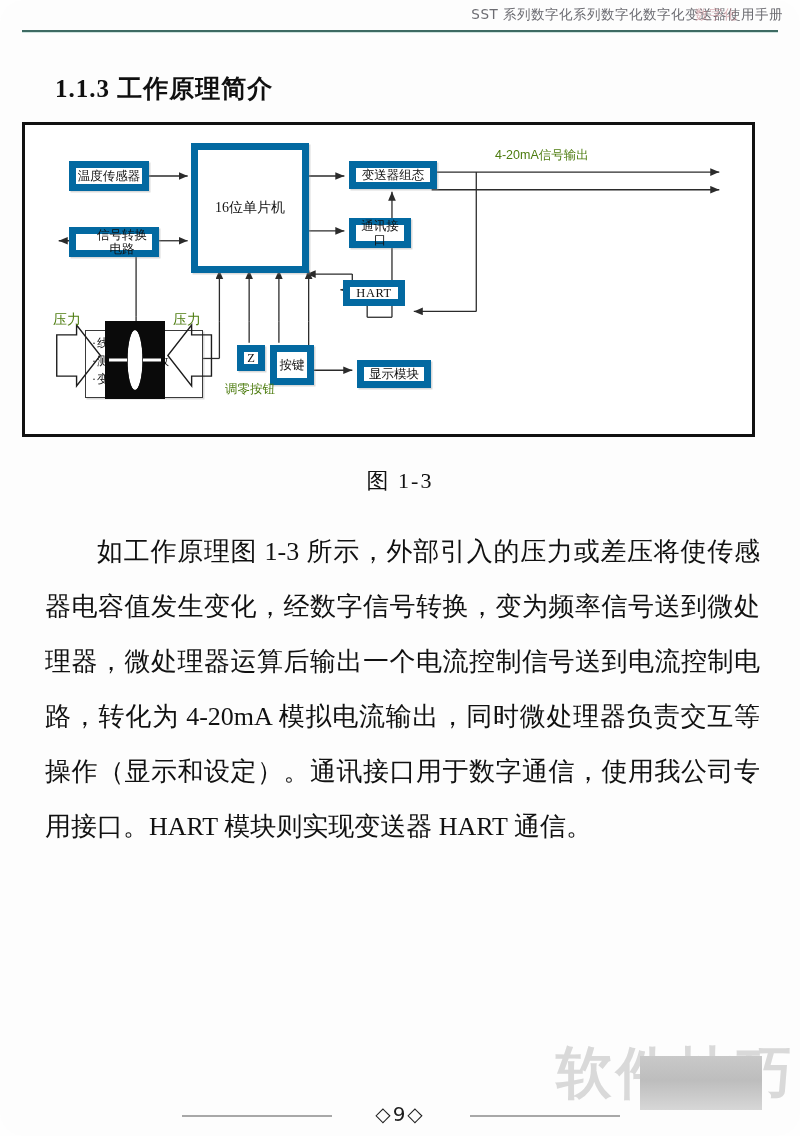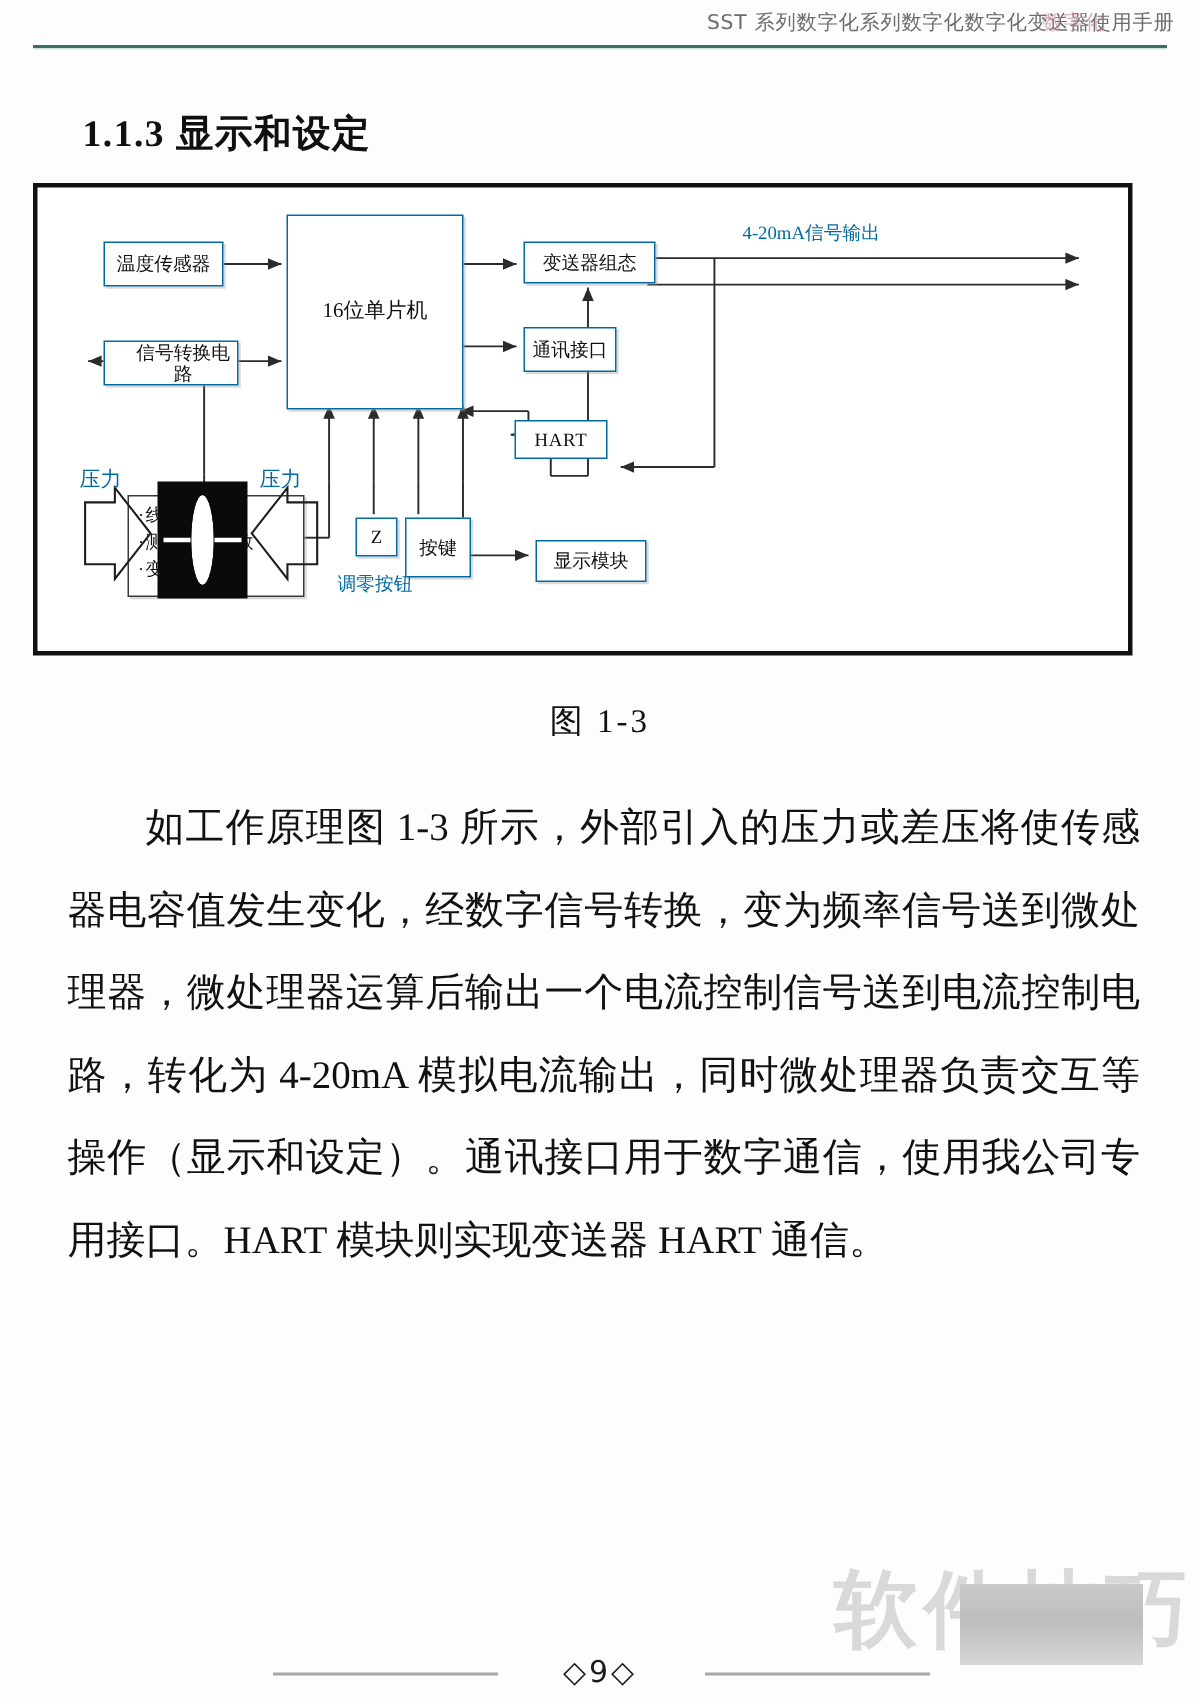"1.1.3 显示和设定" div.sec-title { text: 显示和设定 -> 工作原理简介 }
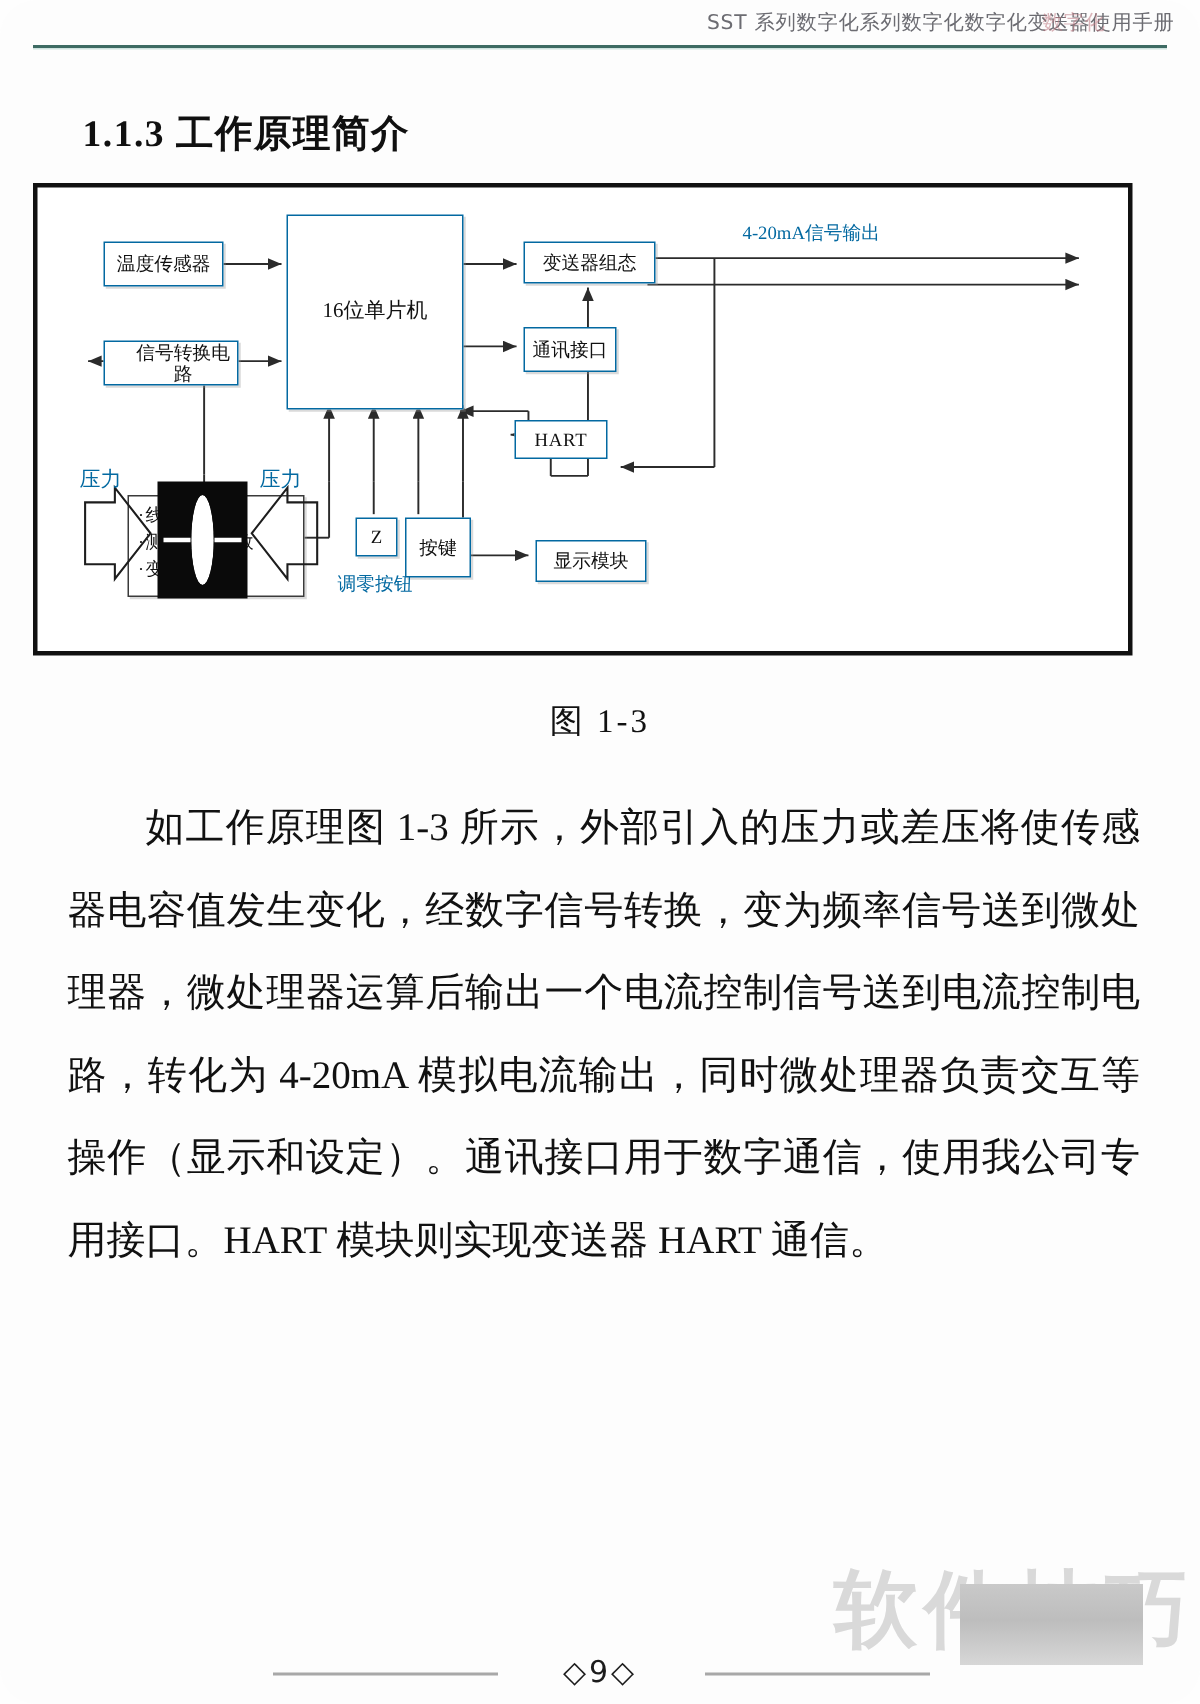"4-20mA信号输出" .lbl { color: #0369a1 -> #4d7c0f; font-family: Liberation Serif, serif -> Liberation Sans, sans-serif }
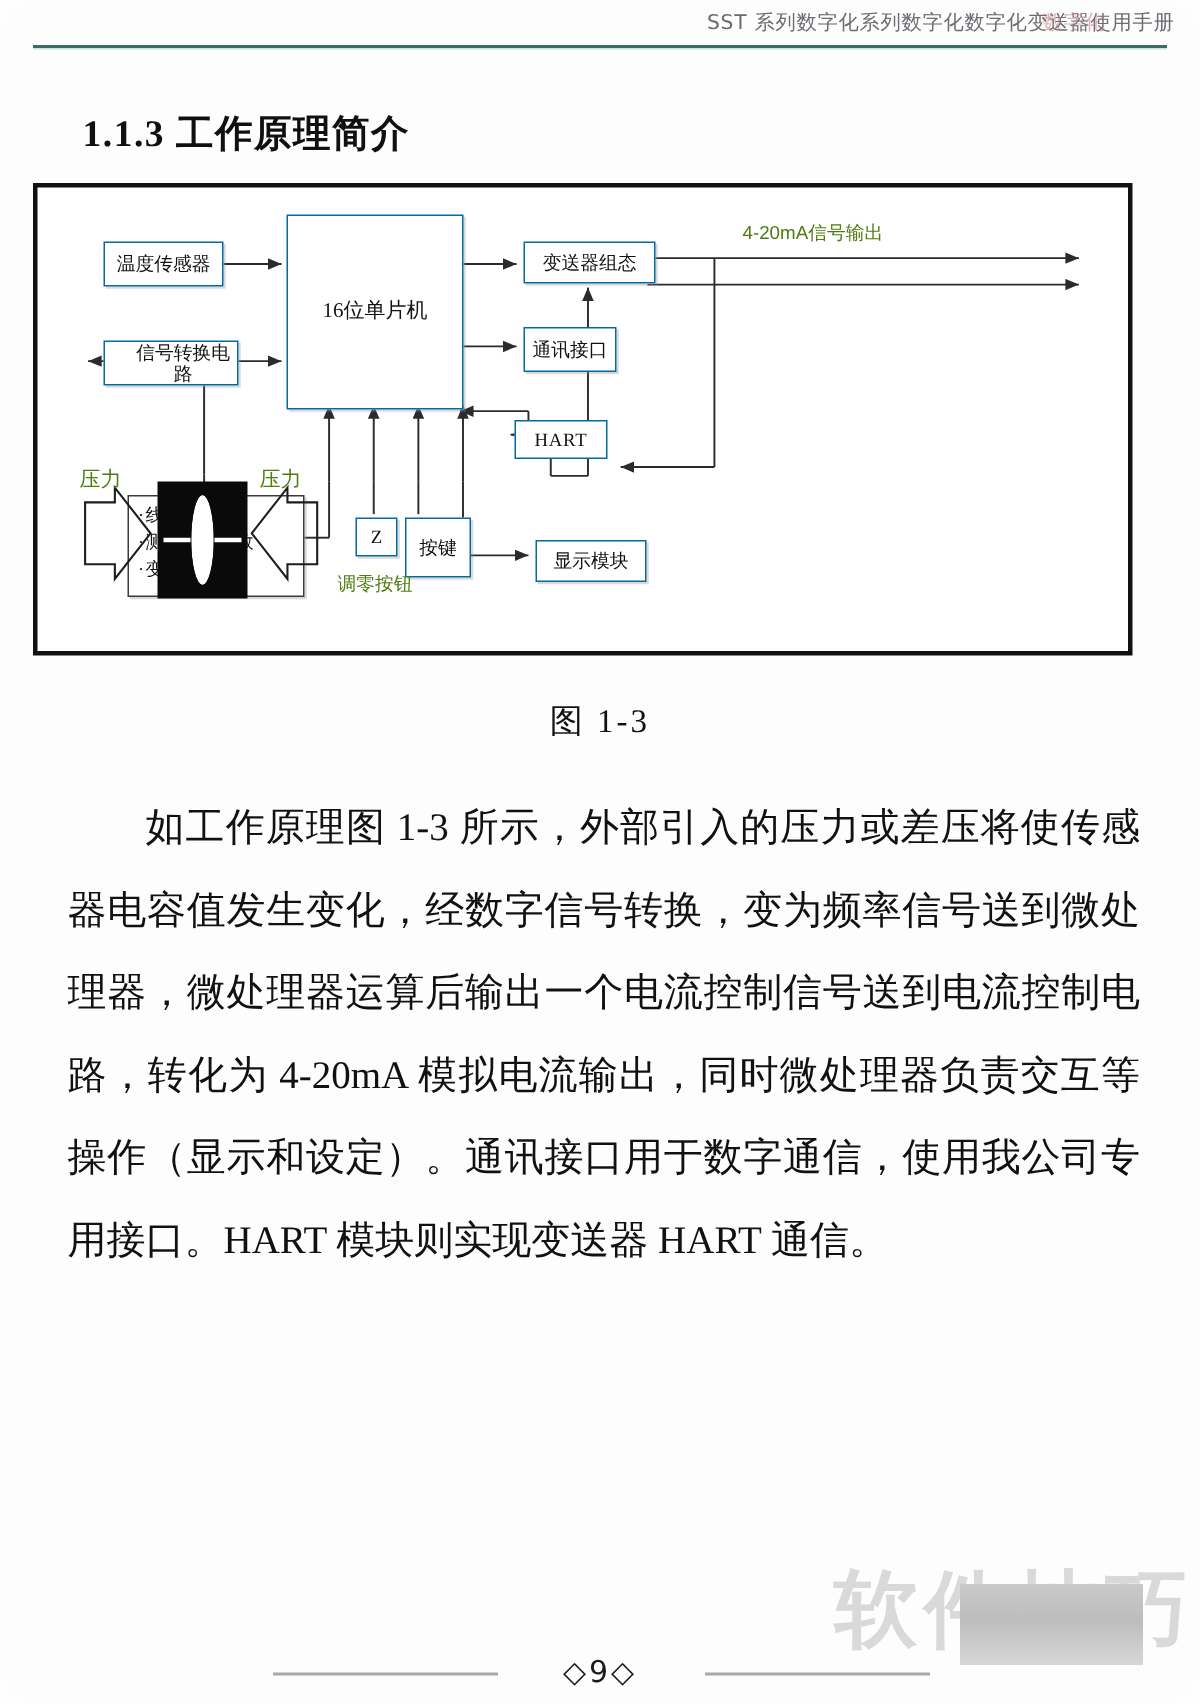"温度传感器" .bx { border: 1px solid #0369a1 -> 7px solid #0369a1 }
